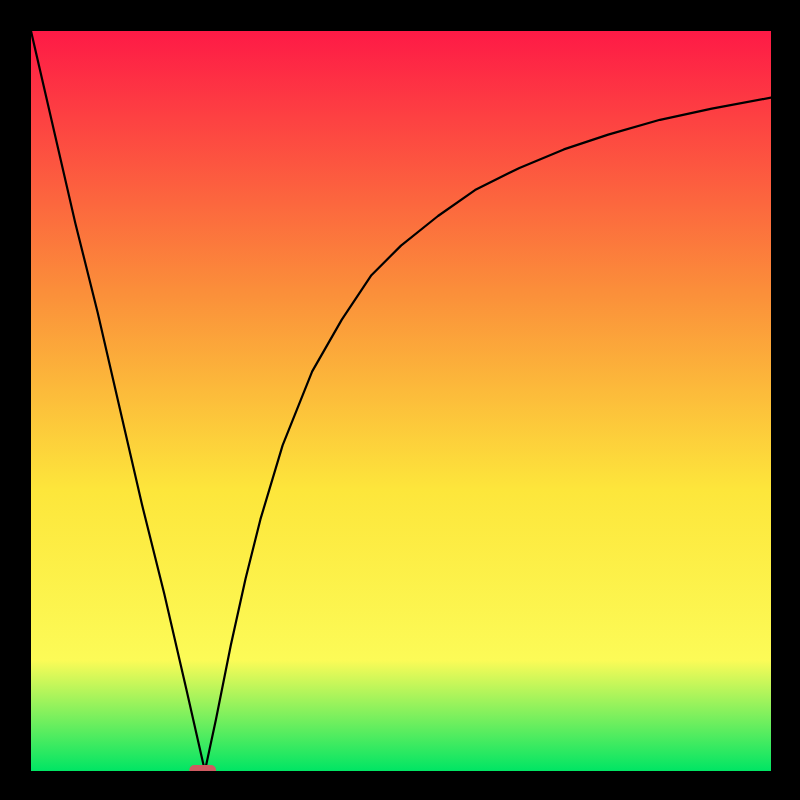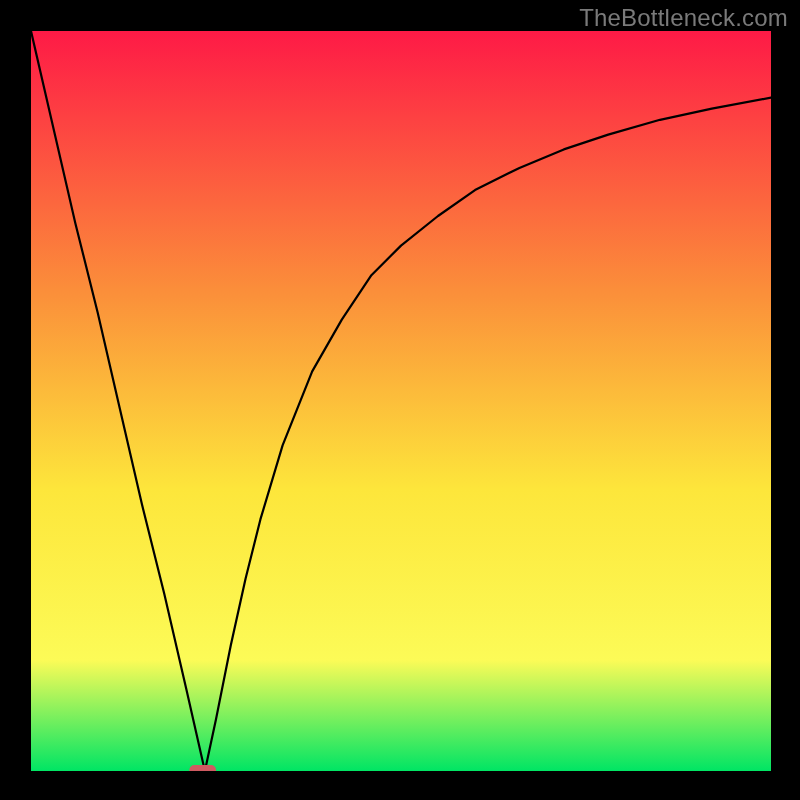"TheBottleneck.com" div.watermark { html: <div>TheBottleneck.com</div> -> none }
